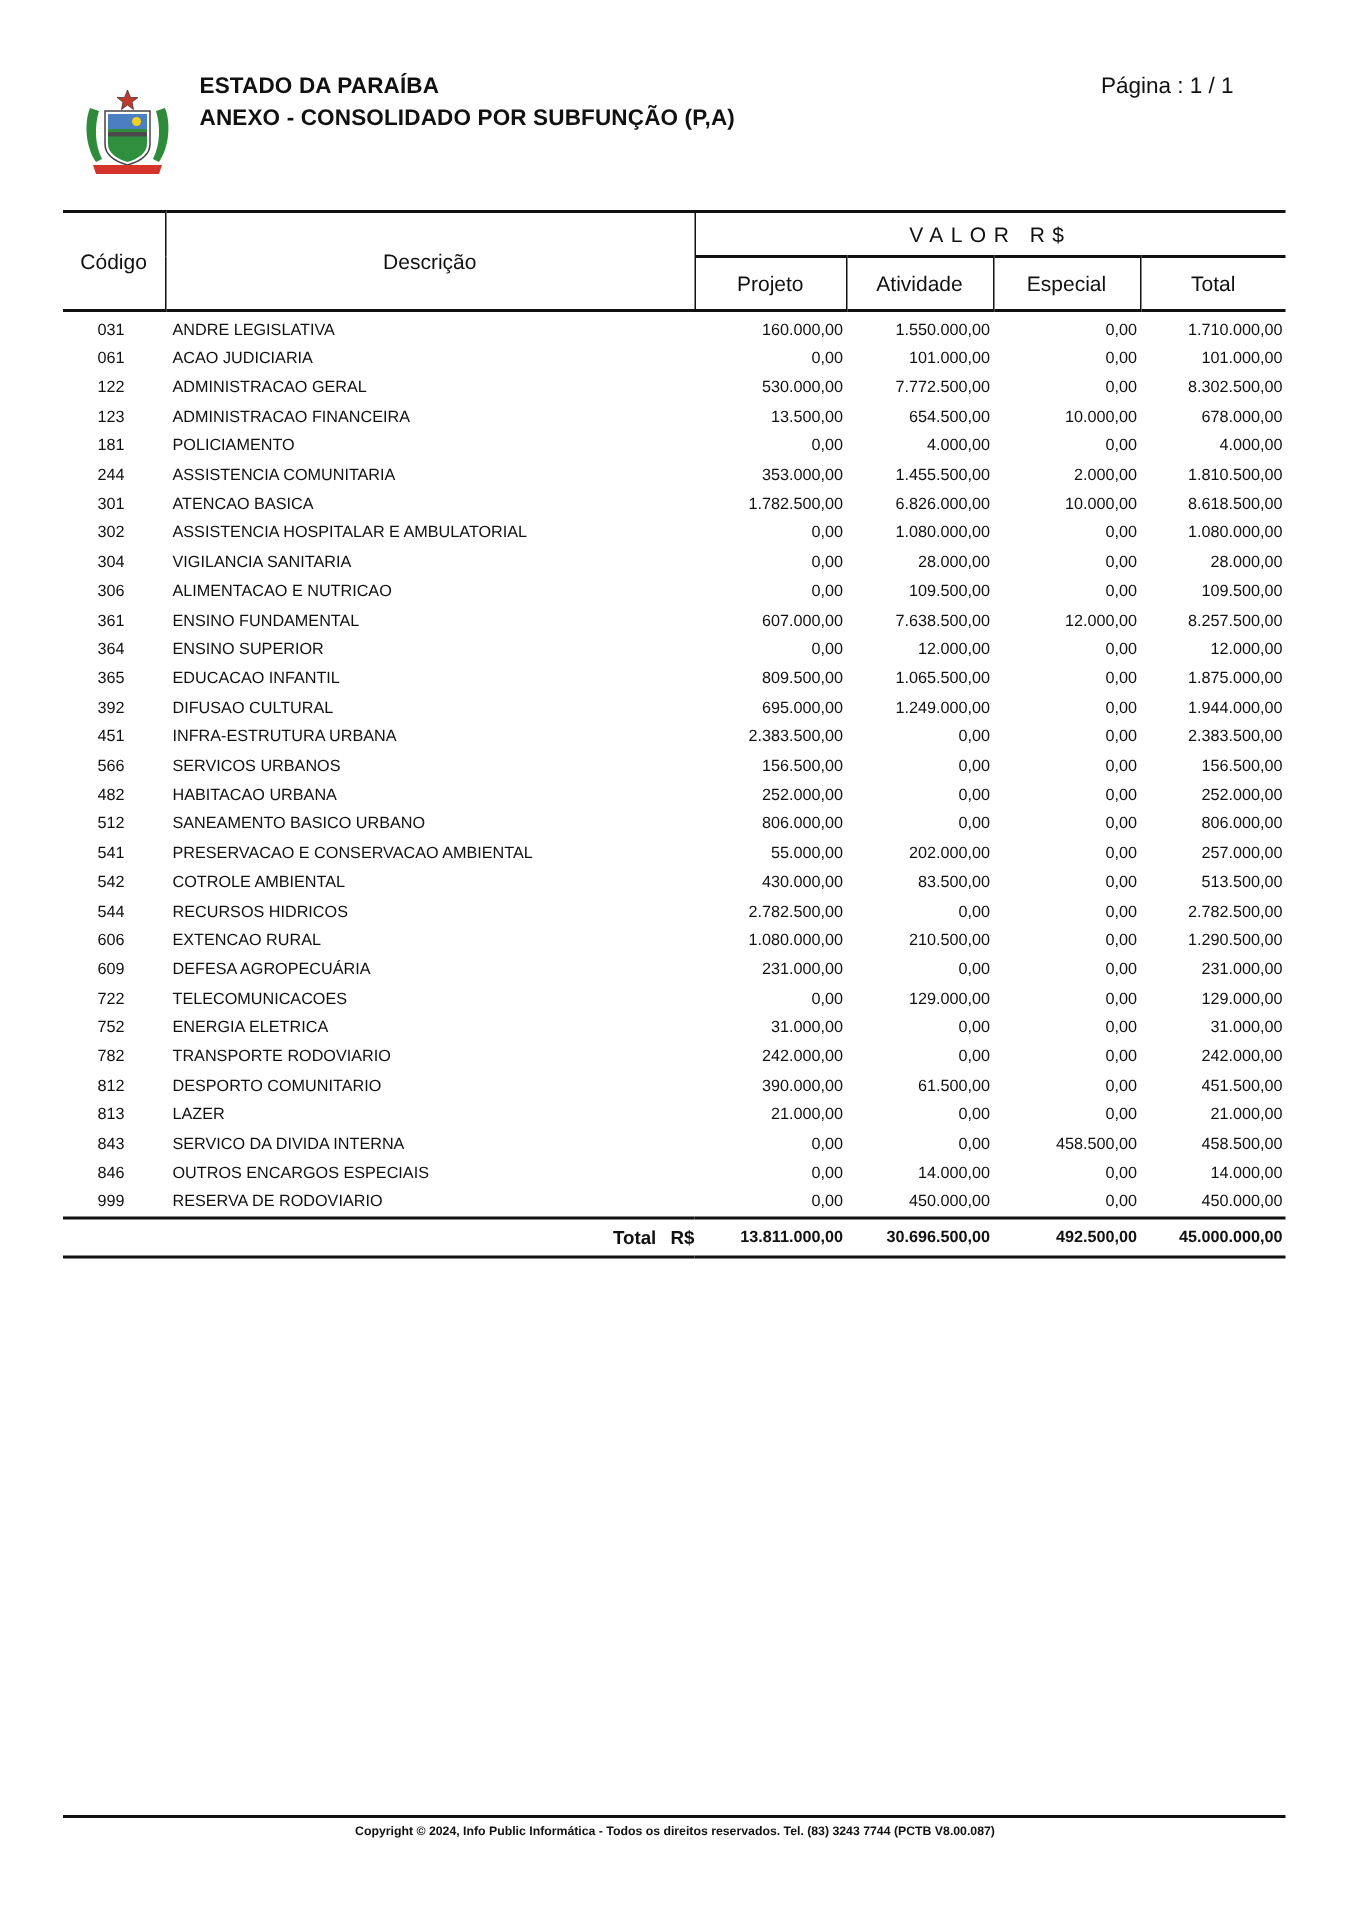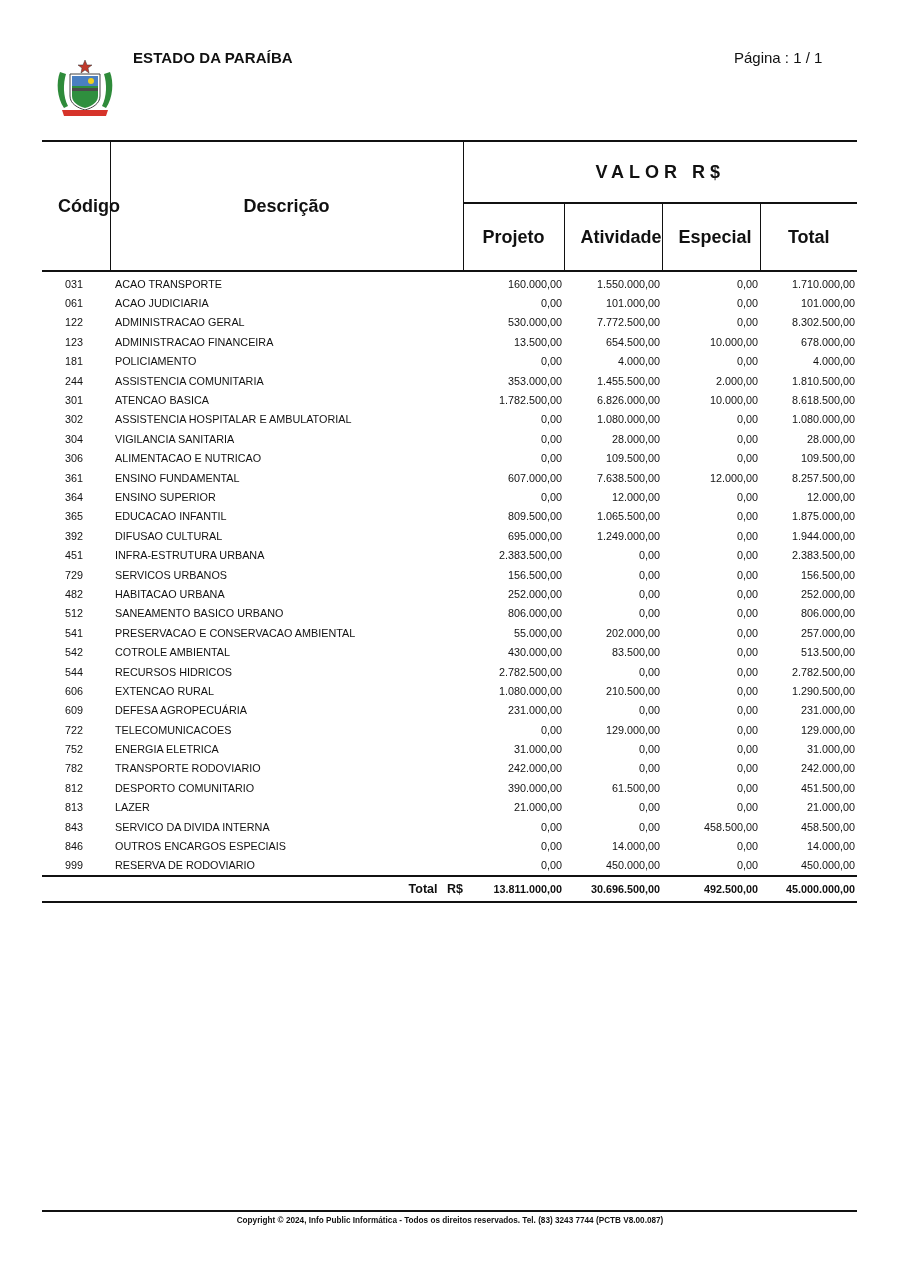"ANEXO - CONSOLIDADO POR SUBFUNÇÃO" div { html: none -> <div>ANEXO - CONSOLIDADO POR SUBFUNÇÃO (P,A)</div> }
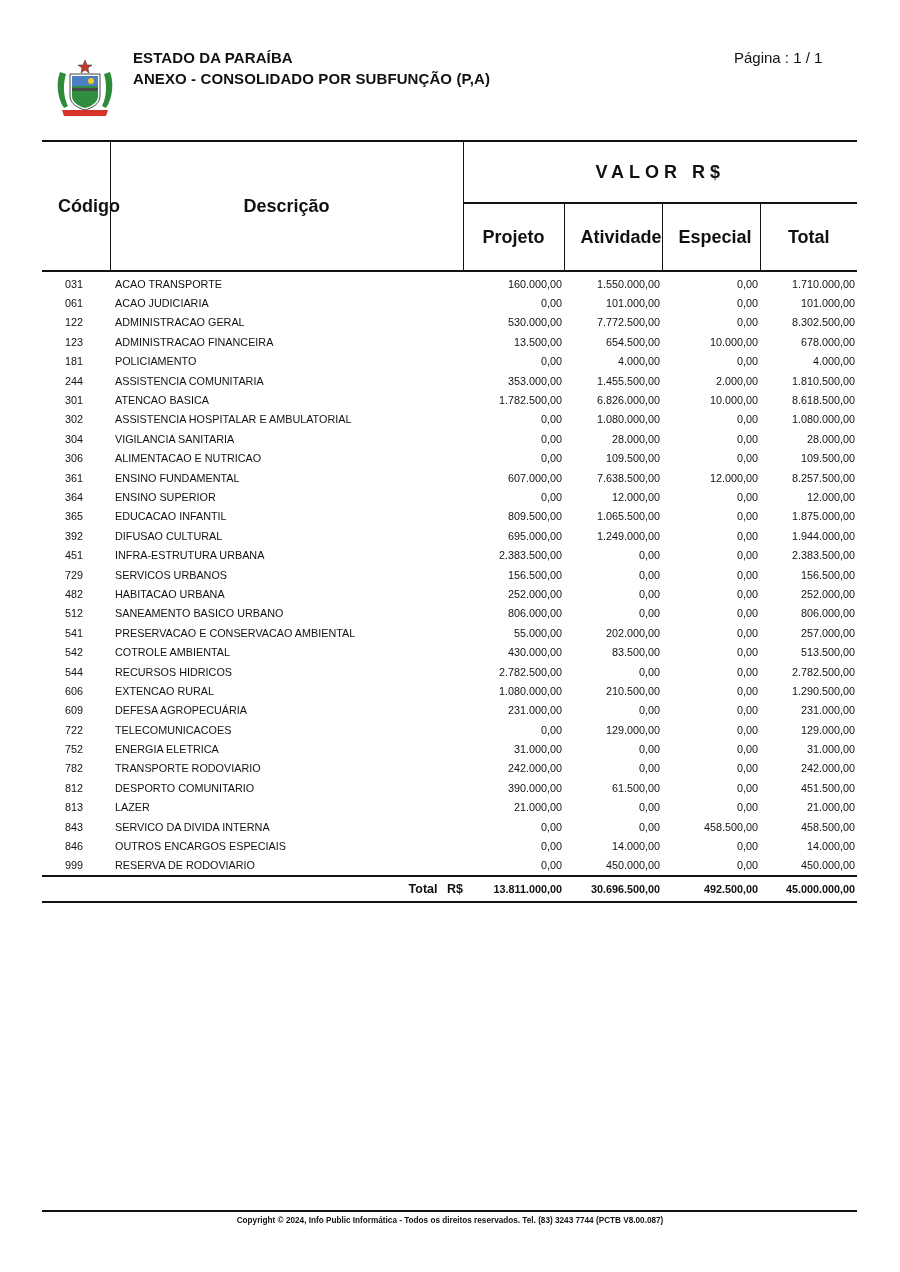"VALOR R$" table.report thead th { font-size: 18px -> 14px; font-weight: bold -> normal; padding: 16px -> 0 }
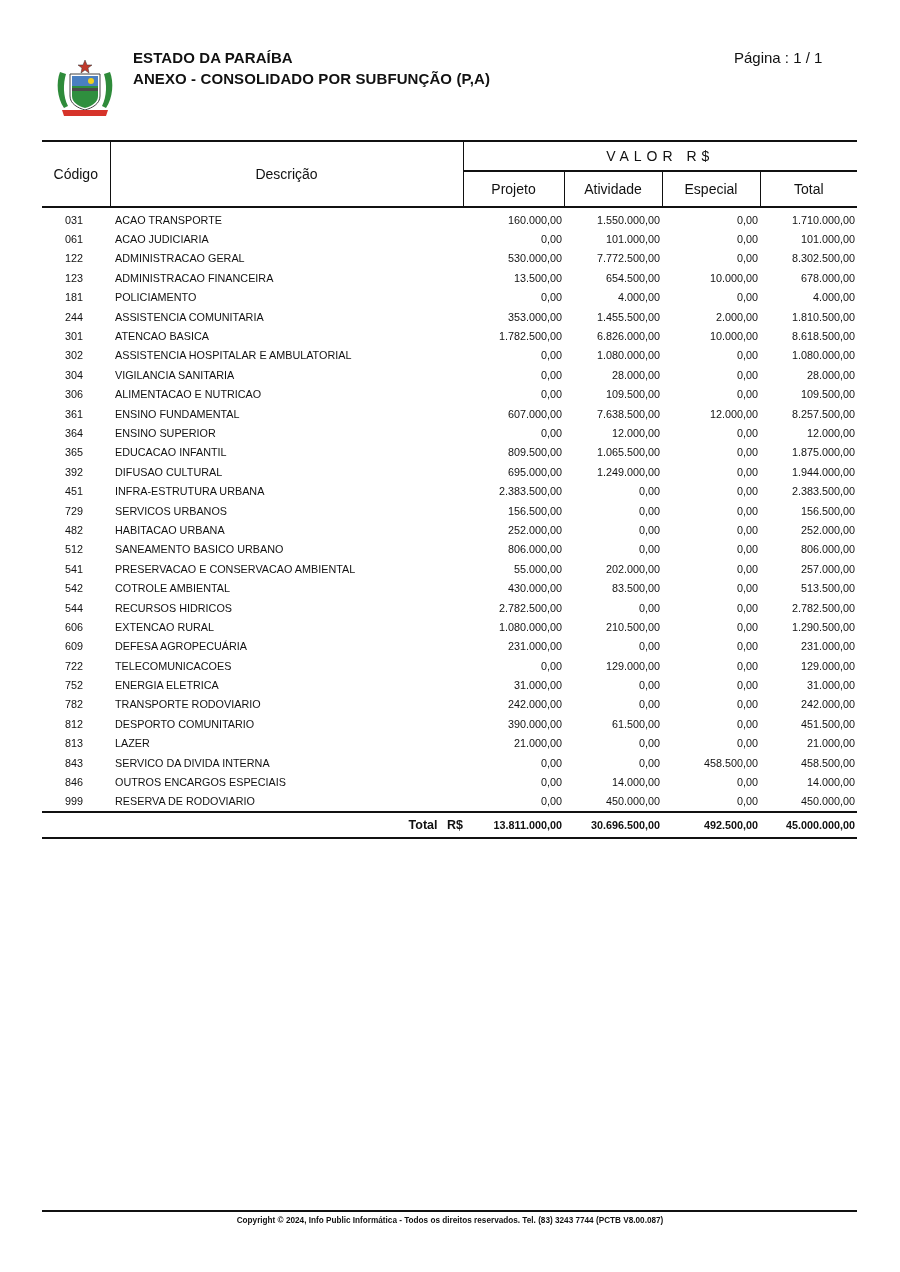"ACAO TRANSPORTE" td.desc { text: ACAO TRANSPORTE -> ANDRE LEGISLATIVA }
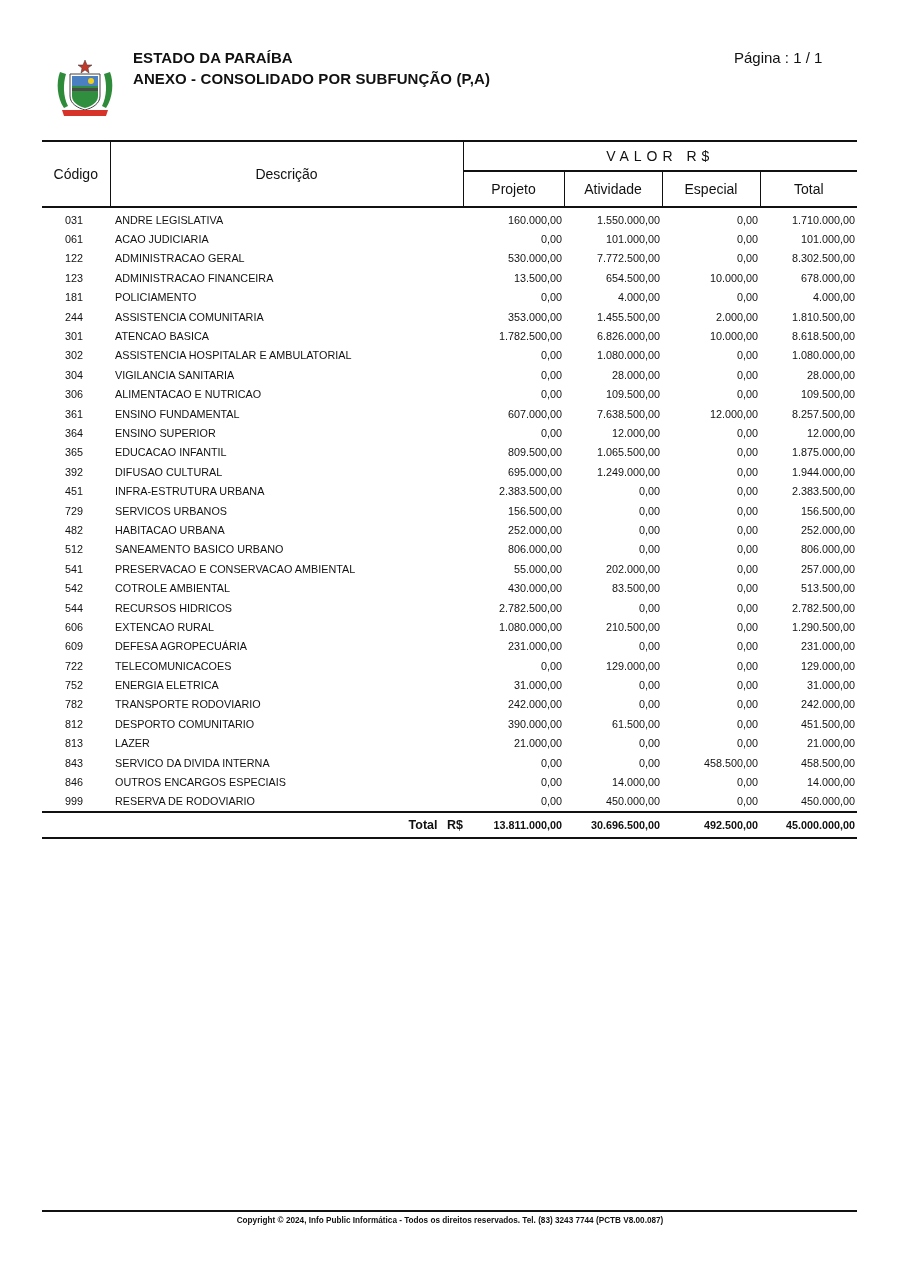"729" td.code { text: 729 -> 566 }
